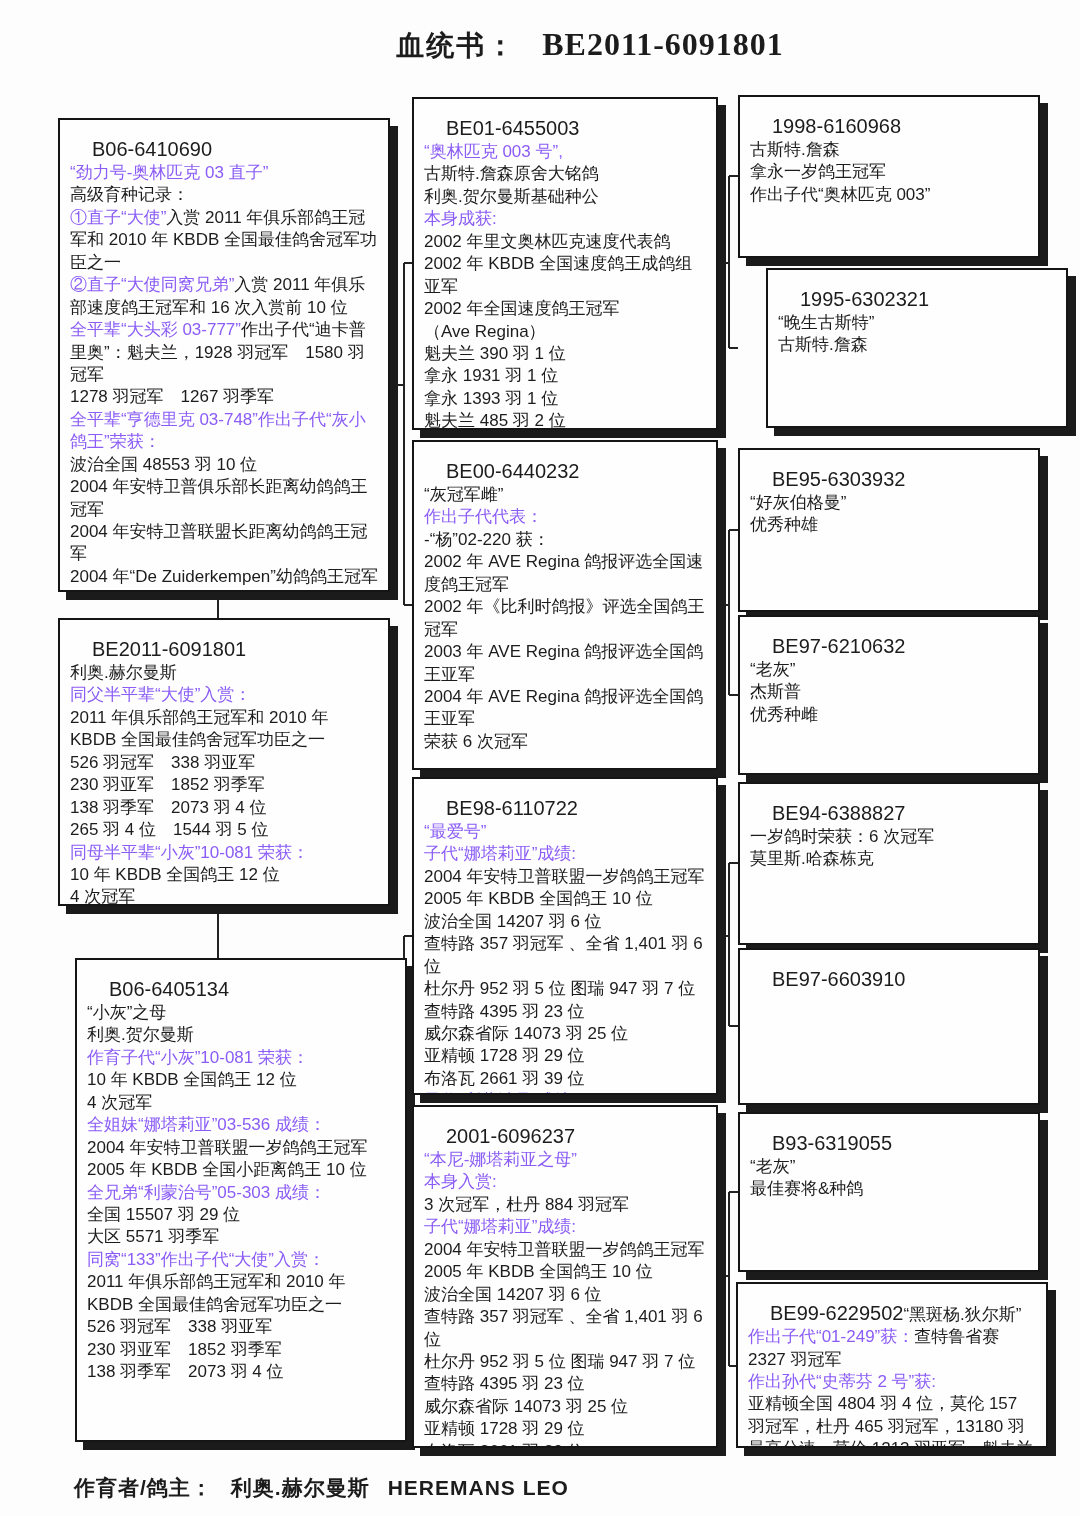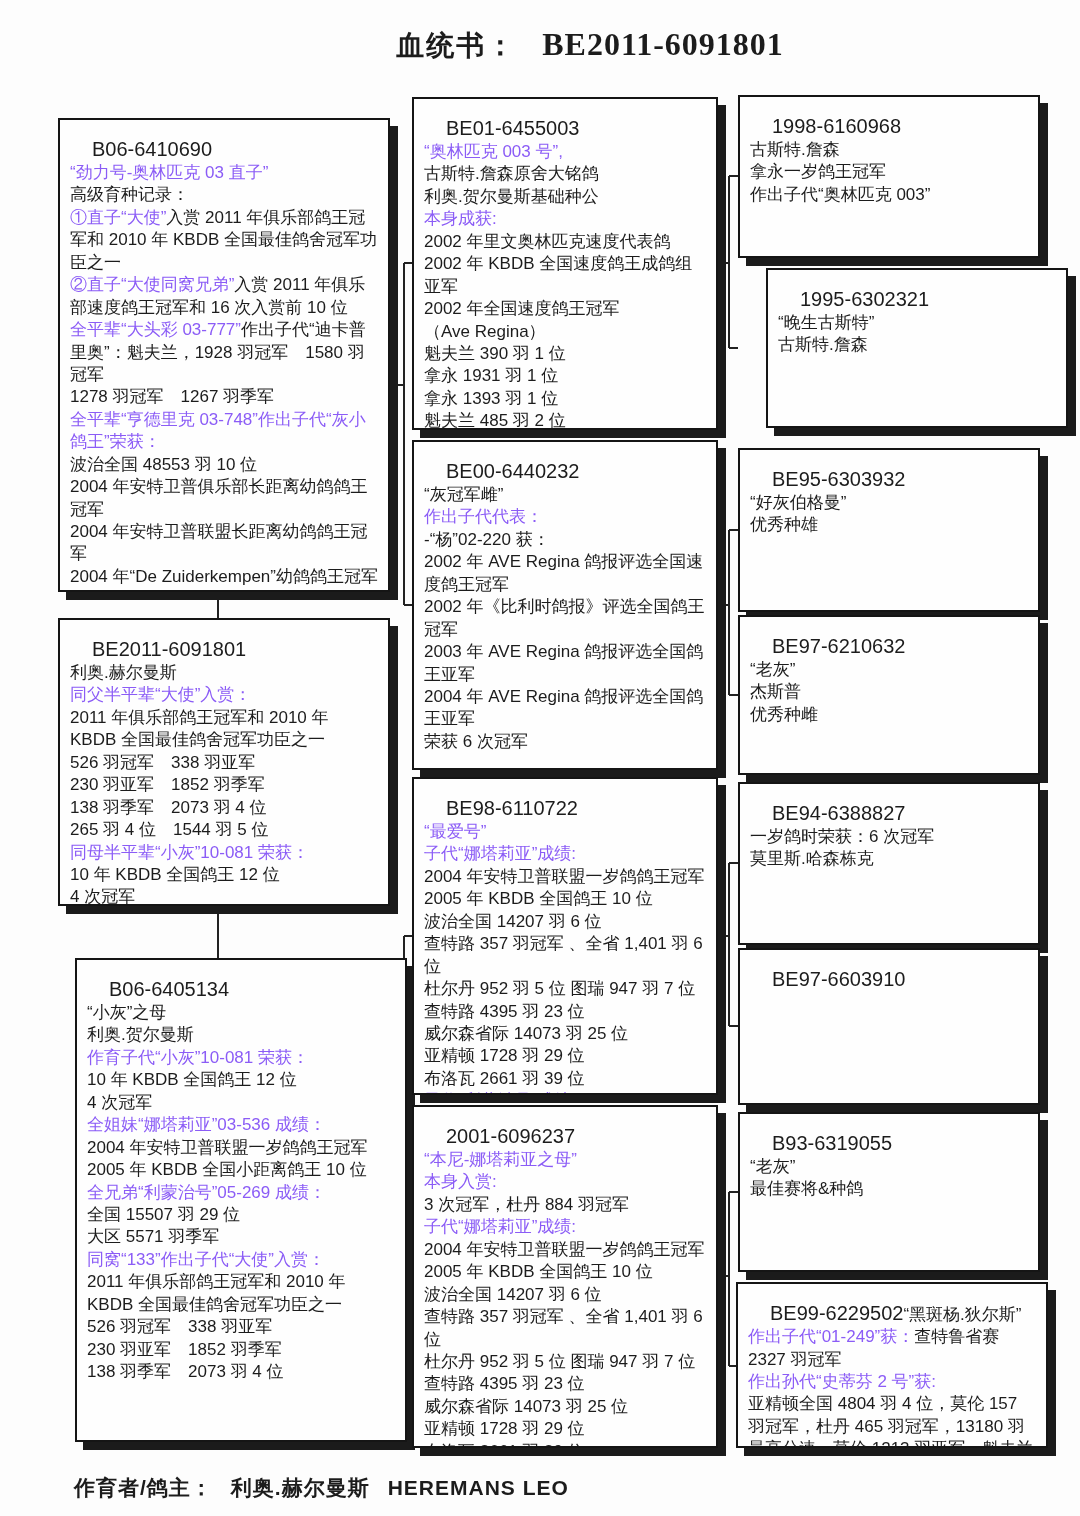"全兄弟“利蒙治号”05-269 成绩：" span.red { text: 05-269 -> 05-303 }
